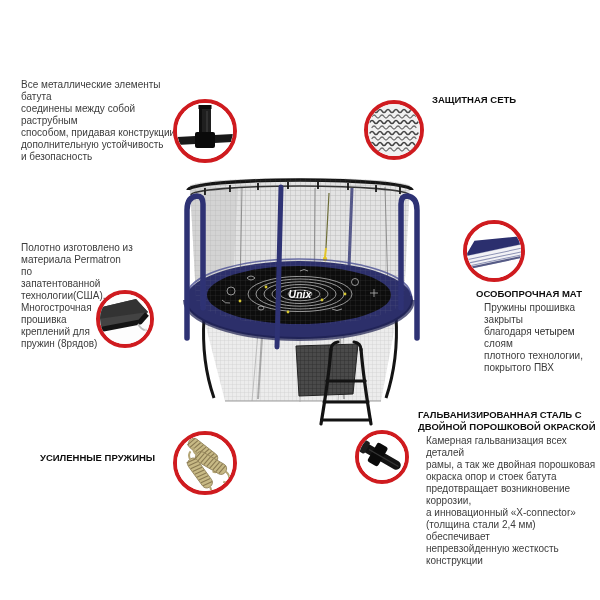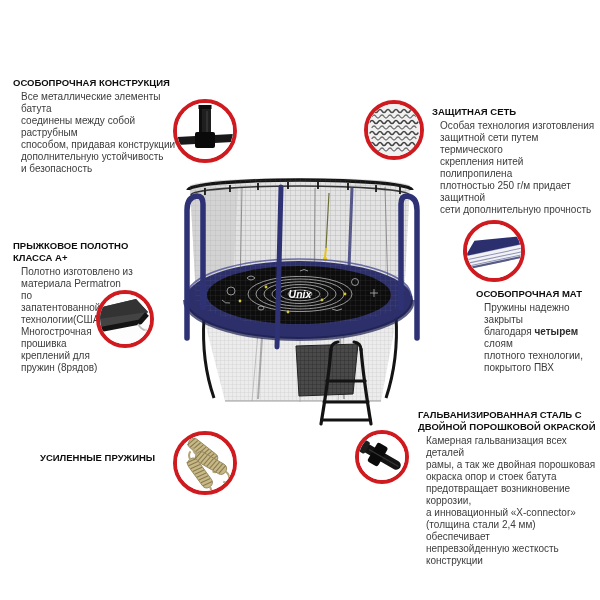"ОСОБОПРОЧНАЯ КОНСТРУКЦИЯ" h3 { html: <h3>ОСОБОПРОЧНАЯ КОНСТРУКЦИЯ</h3> -> none }
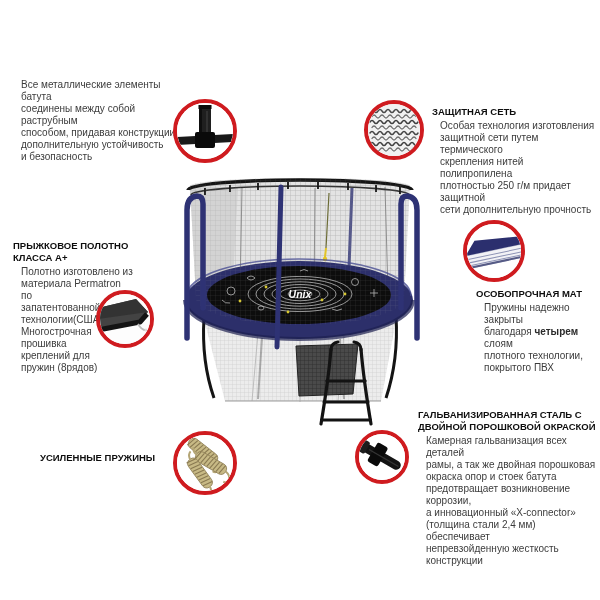"ЗАЩИТНАЯ СЕТЬ" section.callout { top: 106px -> 94px }
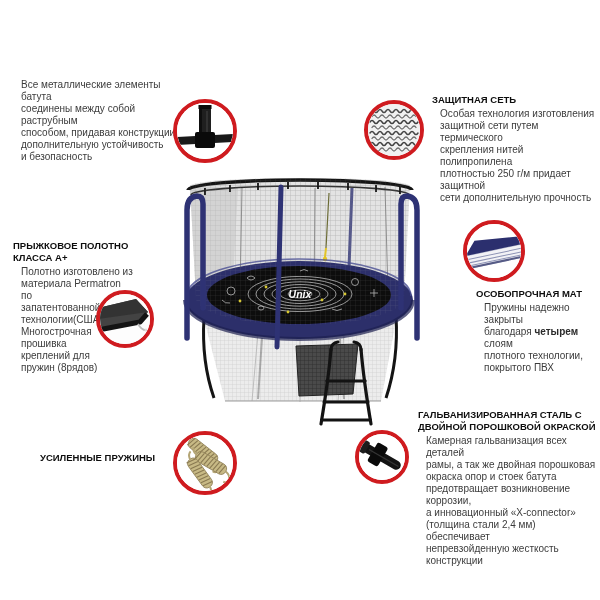"Особая технология изготовления" p.body { html: <p>Особая технология изготовления защитной сети путем термического скрепления нитей полипропилена плотностью 250 г/м придает защитной сети дополнительную прочность</p> -> none }
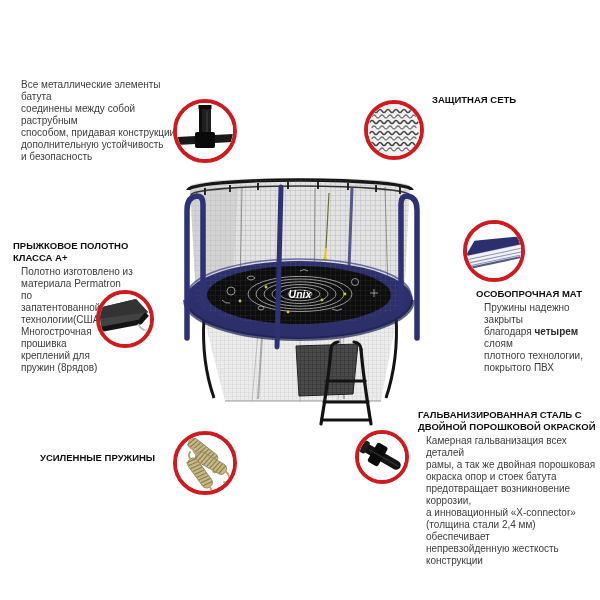"ПРЫЖКОВОЕ ПОЛОТНО" h3 { html: <h3>ПРЫЖКОВОЕ ПОЛОТНО КЛАССА А+</h3> -> none }
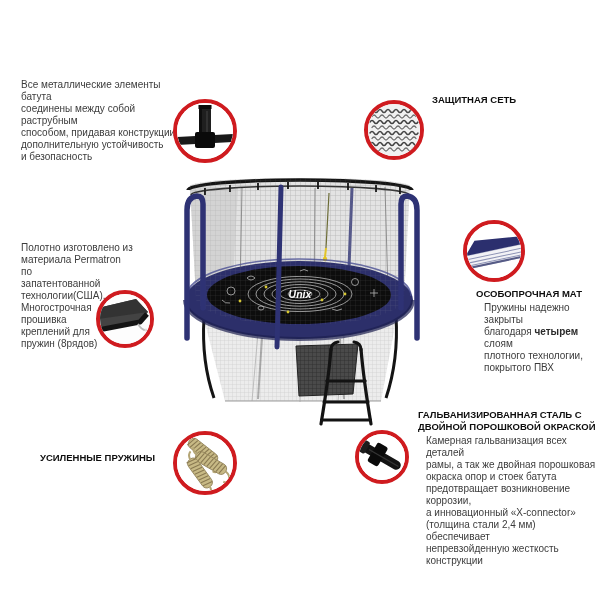"Пружины надежно закрыты" span { text: надежно -> прошивка }
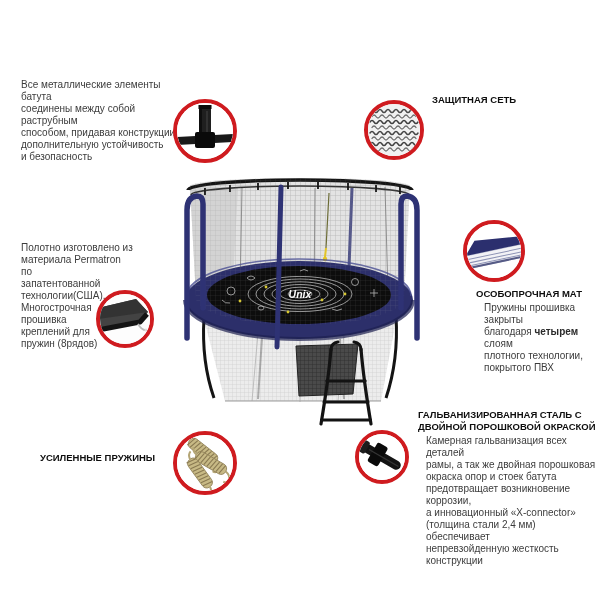"четырем" .callout .body b { font-weight: bold -> normal }
